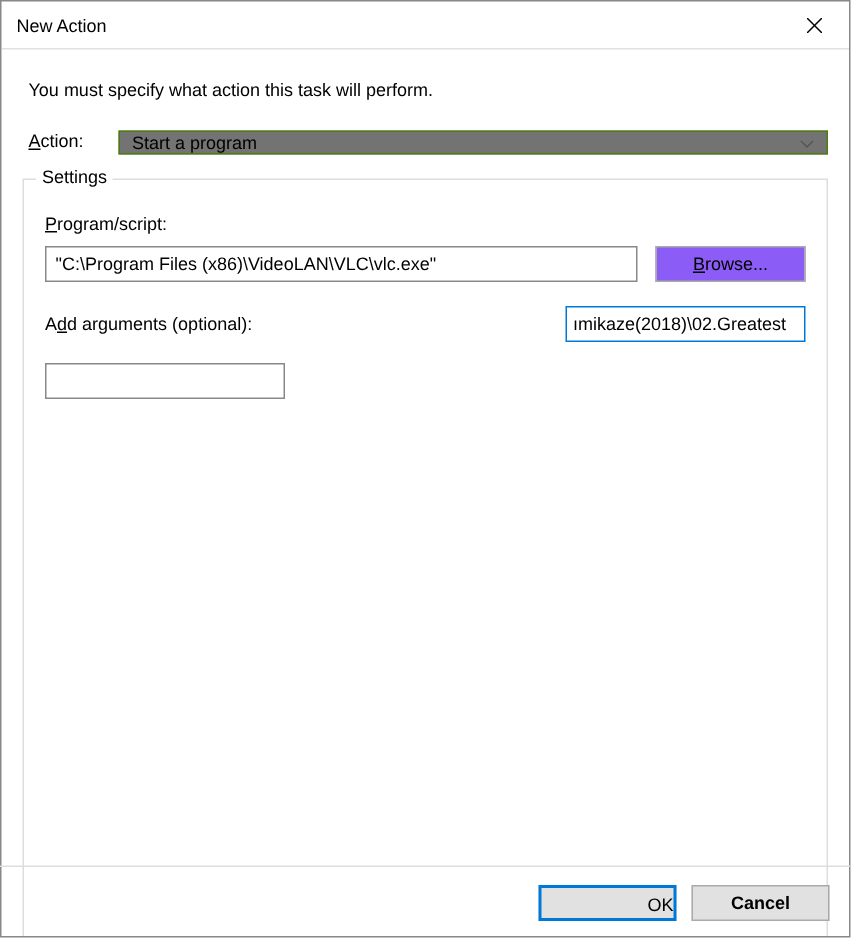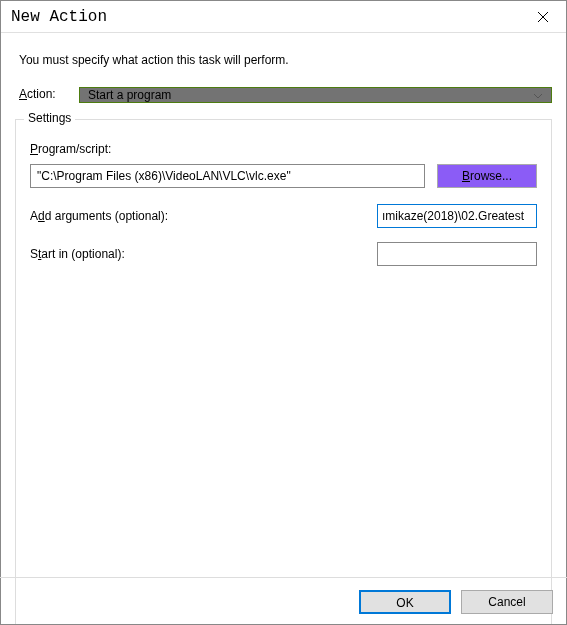"New Action" .titlebar-title { font-family: Liberation Mono, monospace -> none; font-size: 16px -> 12px }
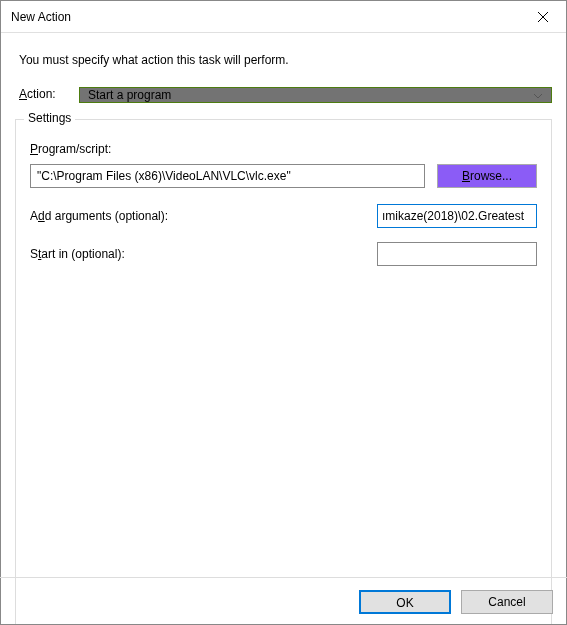"Start in (optional):" div.lbl { html: <div><span>S</span><span>t</span><span>art in (optional):</span></div> -> none }
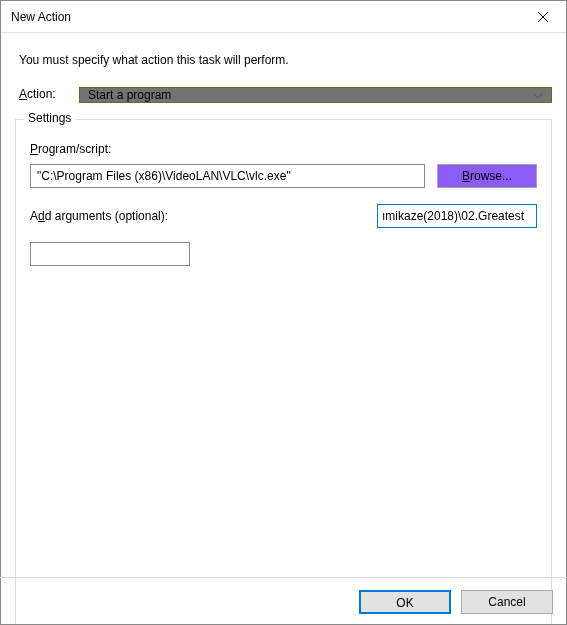"OK" .btn-ok { text-align: none -> right }
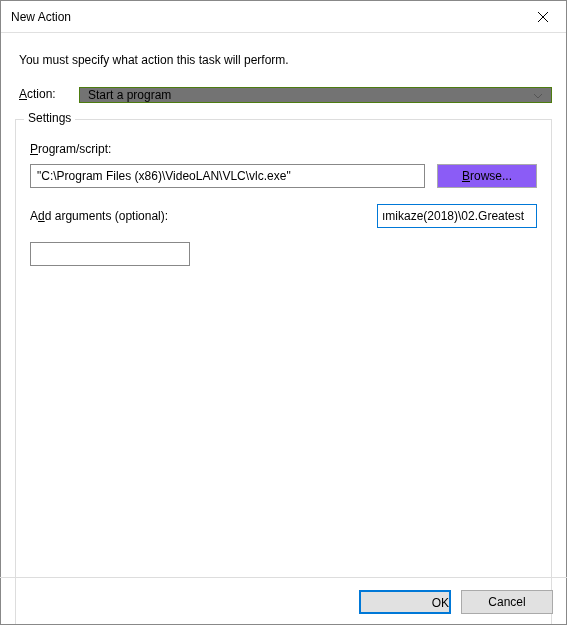"Cancel" .btn-cancel { font-weight: none -> bold }
